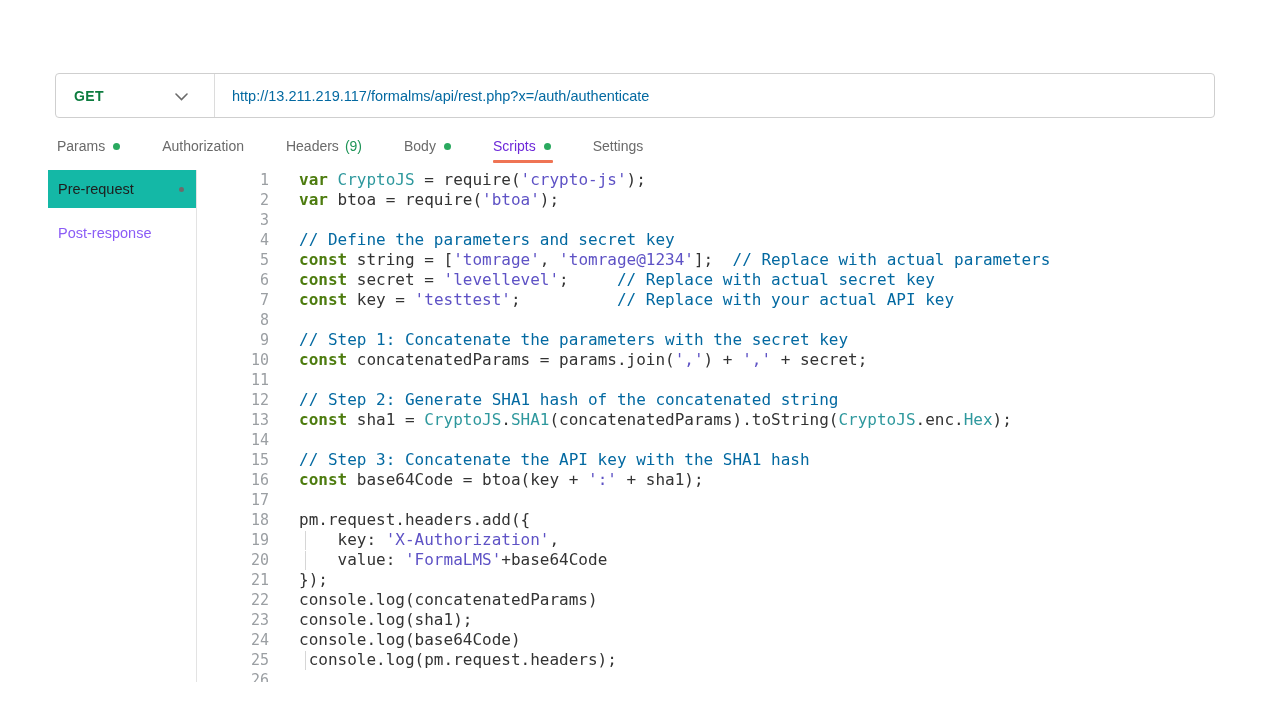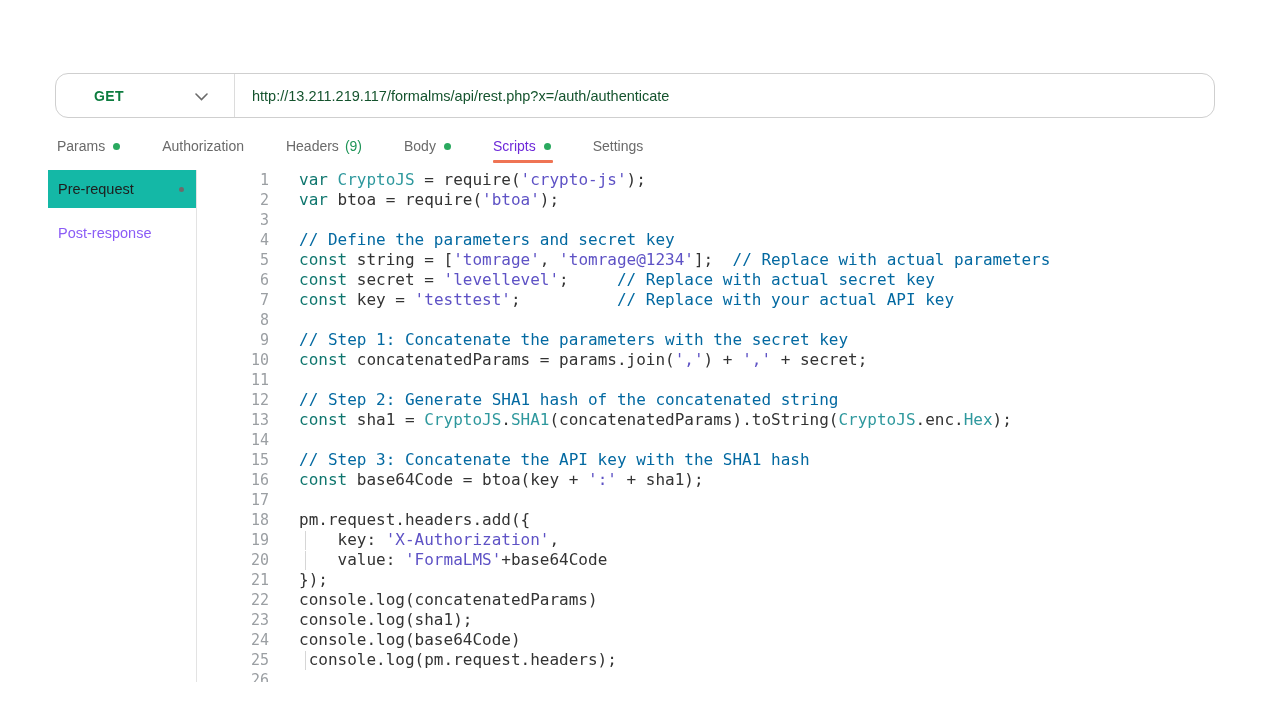"GET" .request-bar { border-radius: 13px -> 4px; padding-left: 20px -> none }
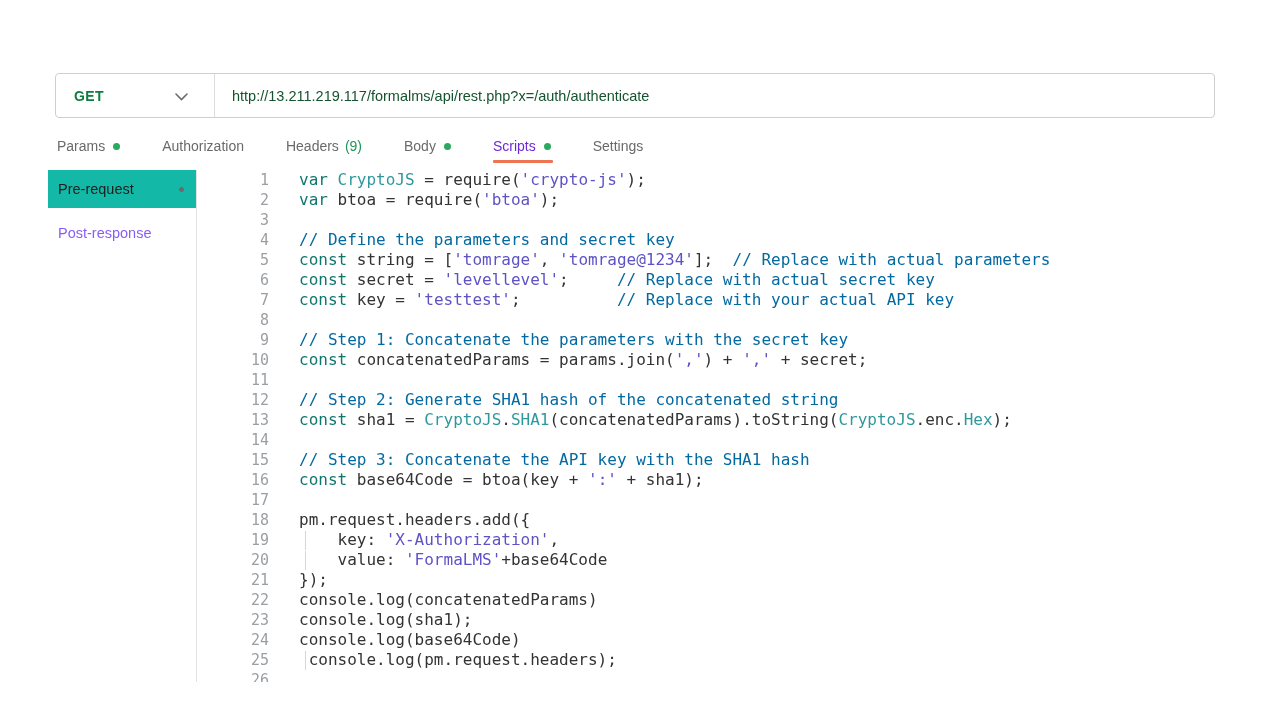"http://13.211.219.117/formalms/api/rest." .url-text { color: #14532d -> #0369a1 }
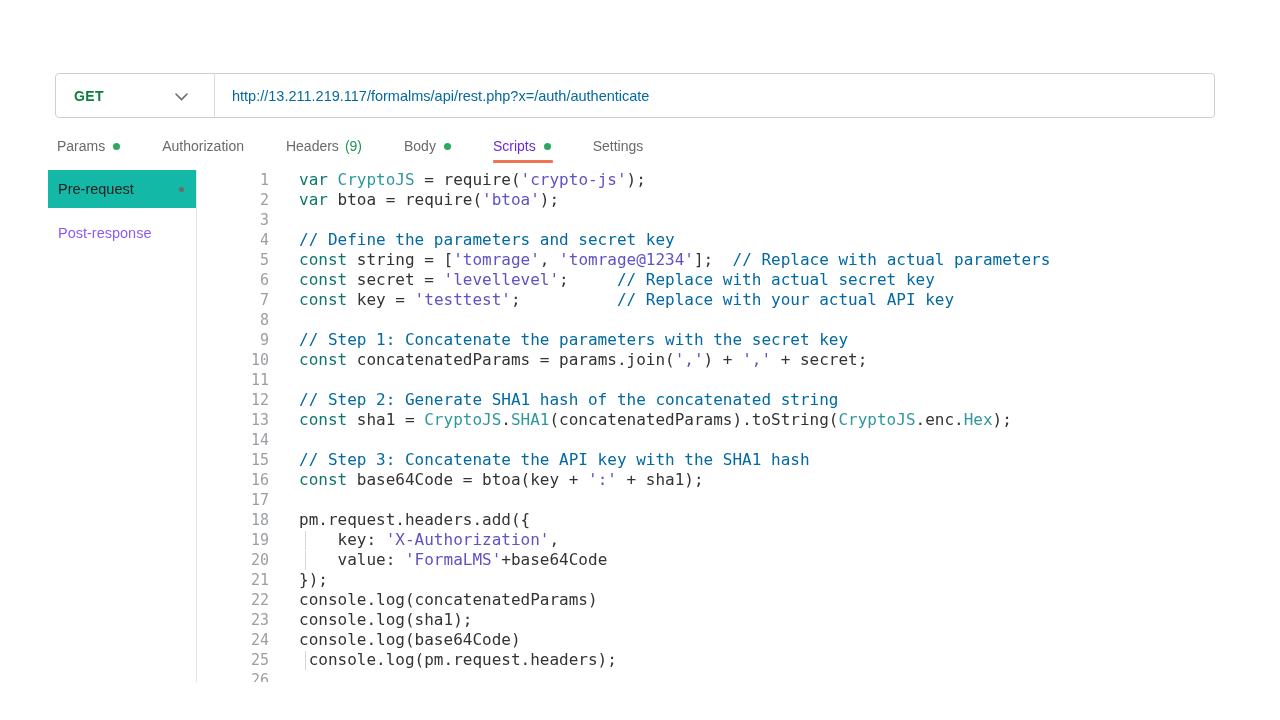"var" .lc .k { color: #0f766e -> #4d7c0f; font-weight: normal -> bold }
